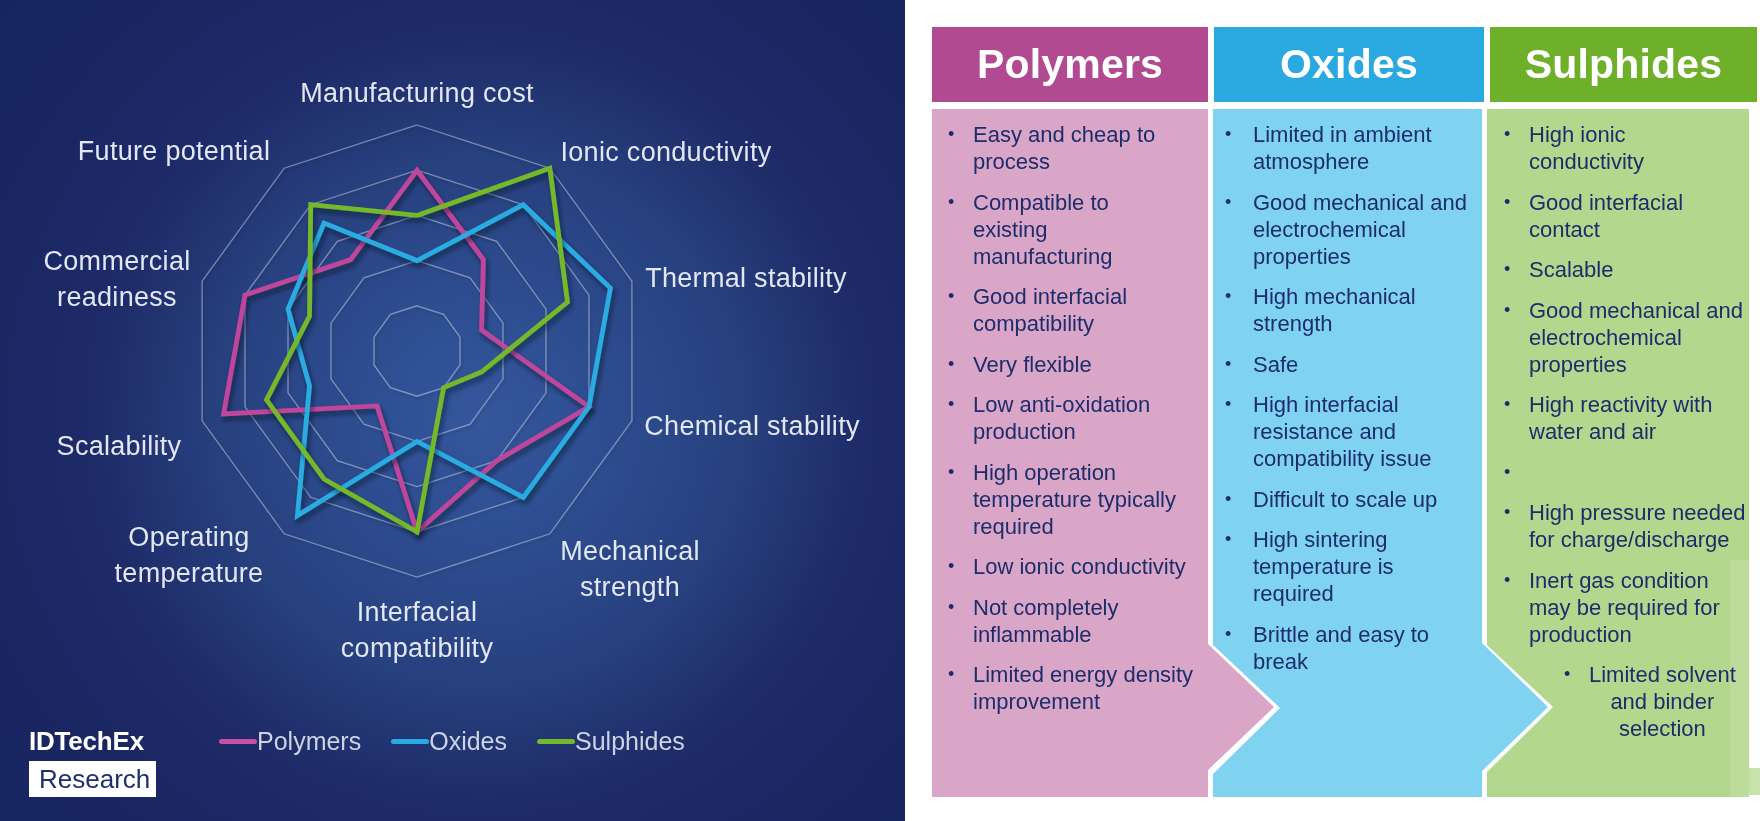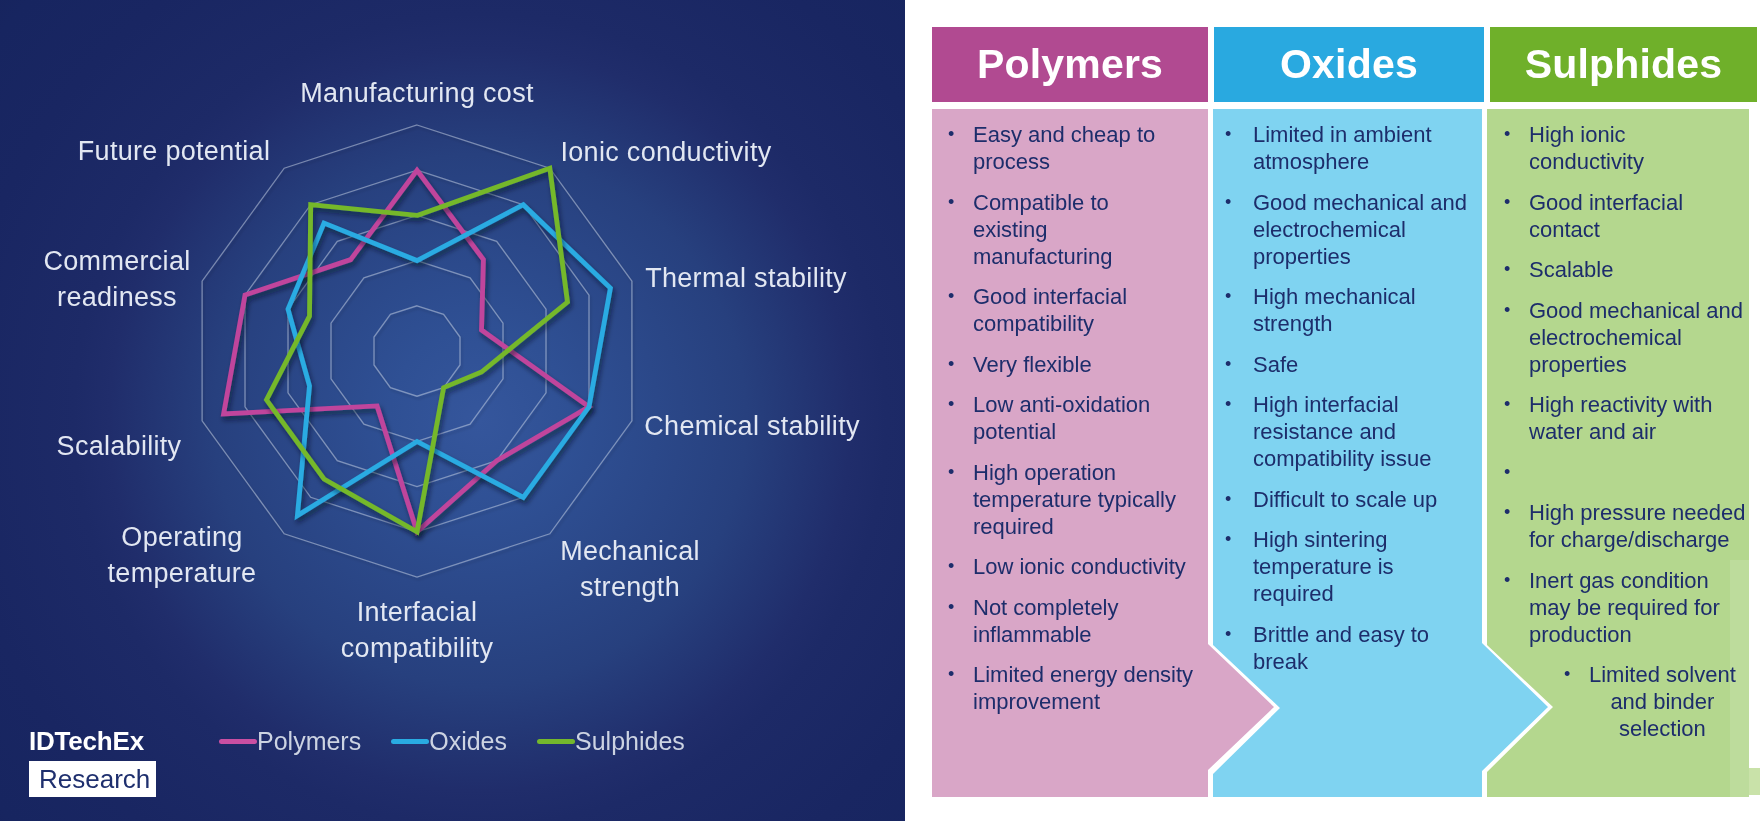"Low anti-oxidation" span.btxt { text: potential -> production }
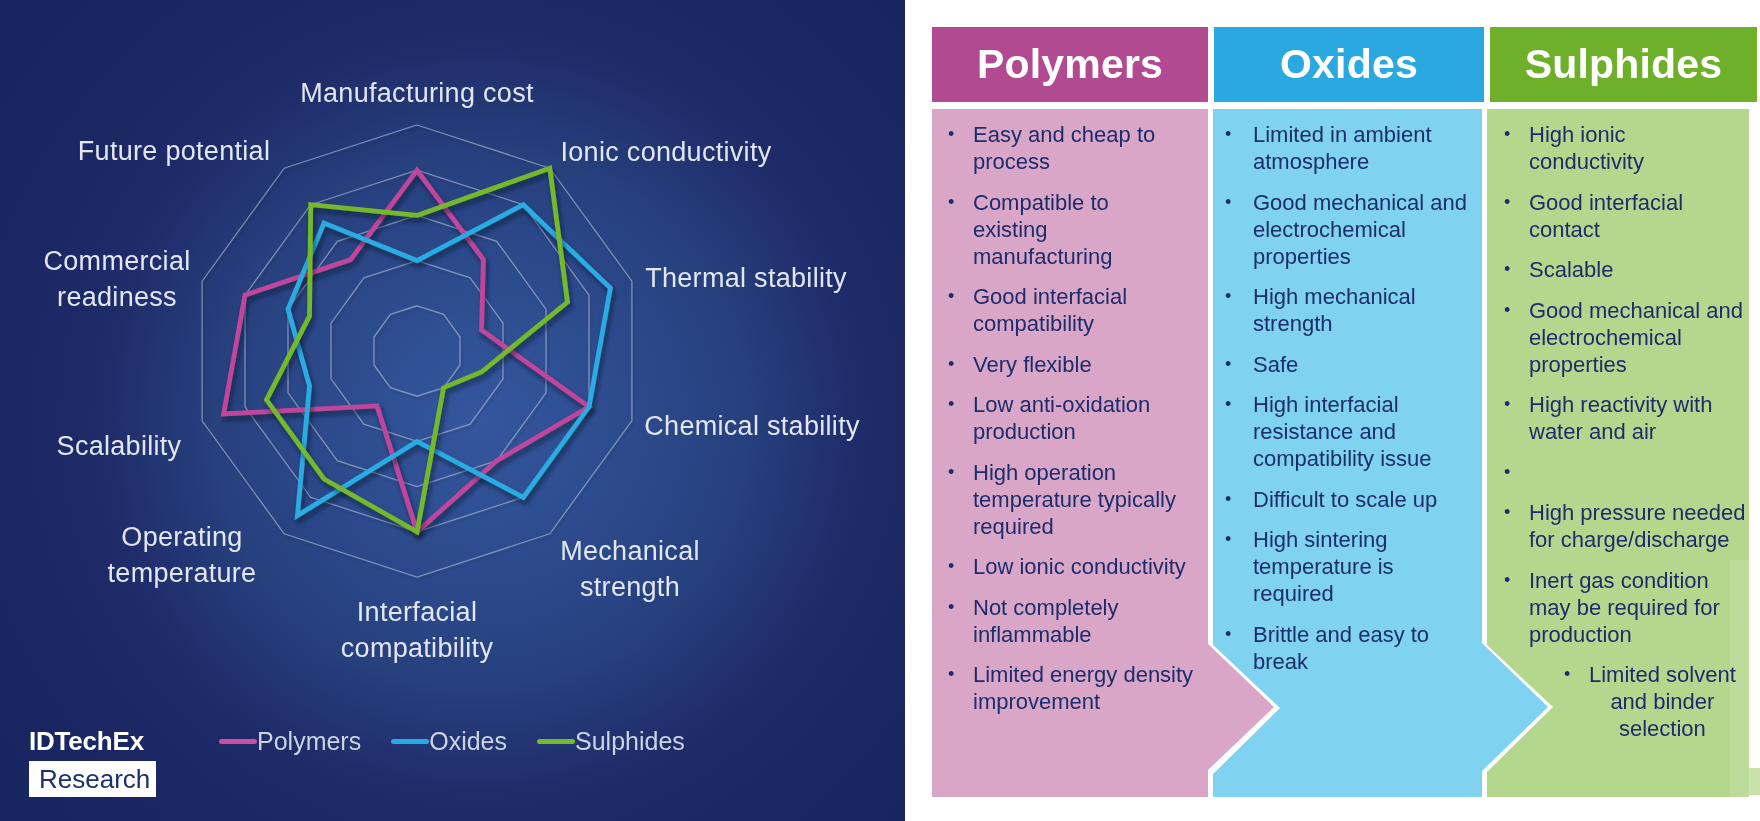"Operating" div.axis-label { left: 182px -> 189px }
